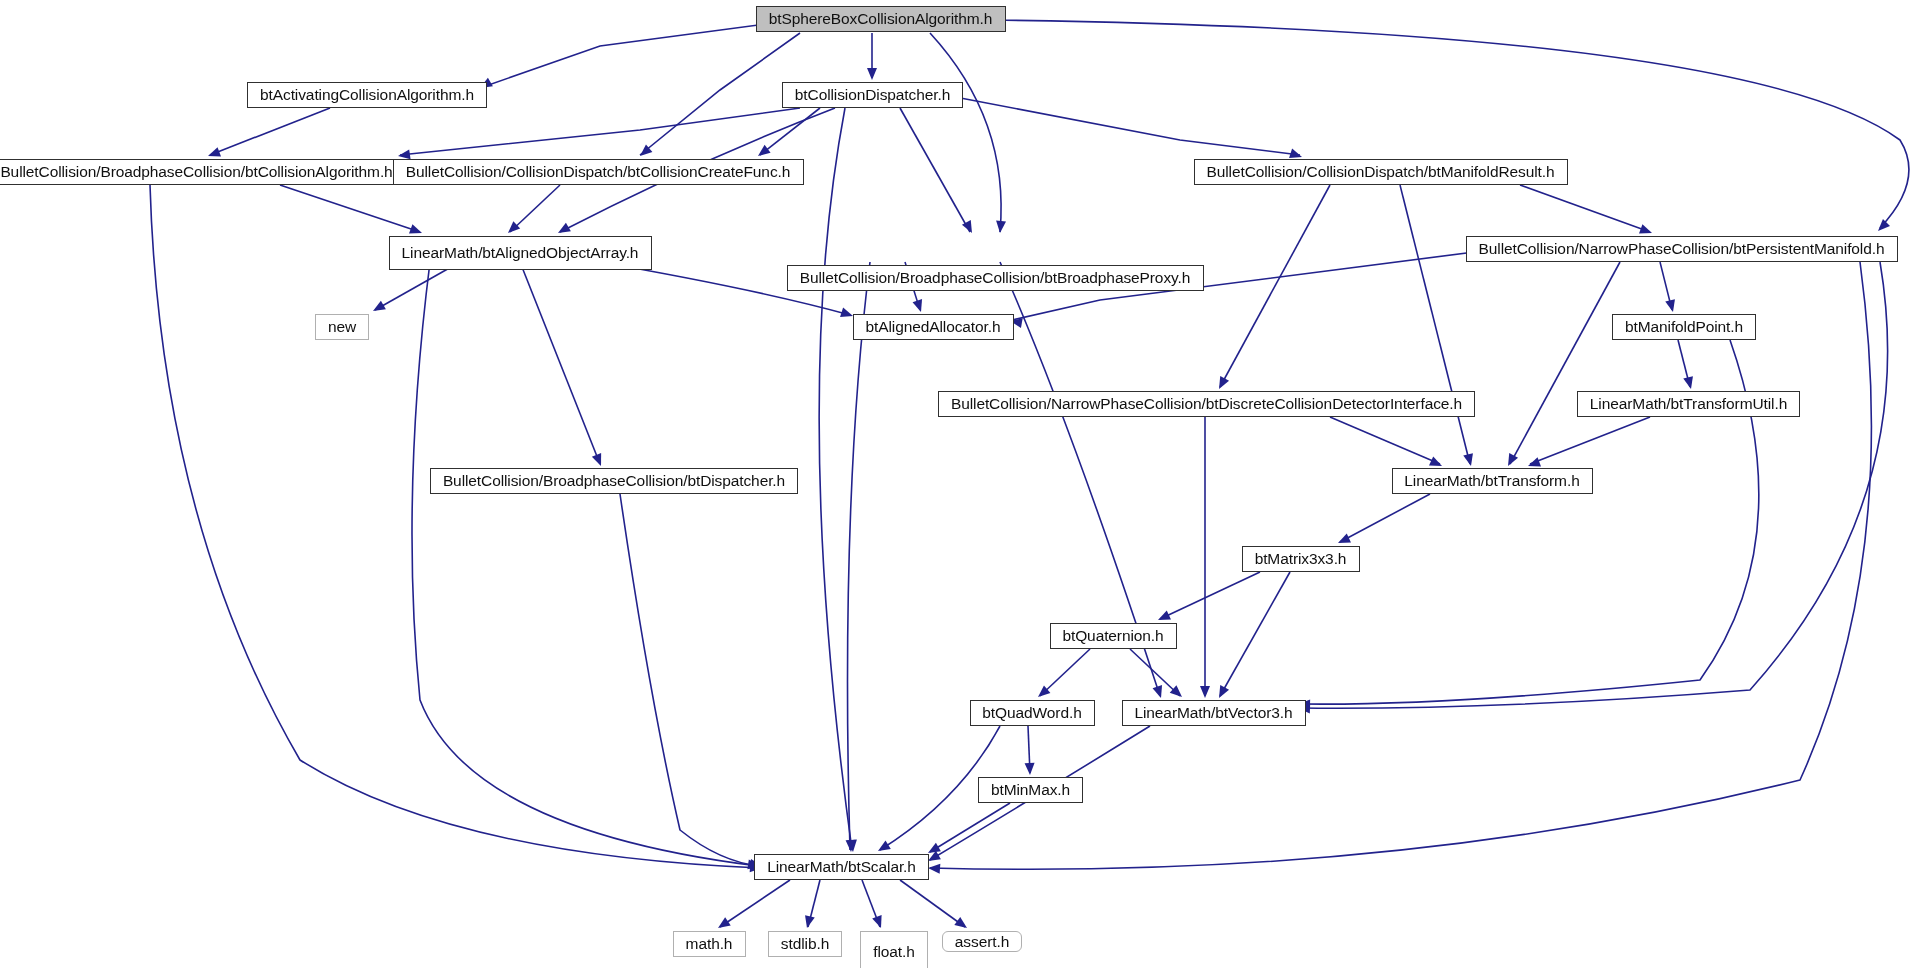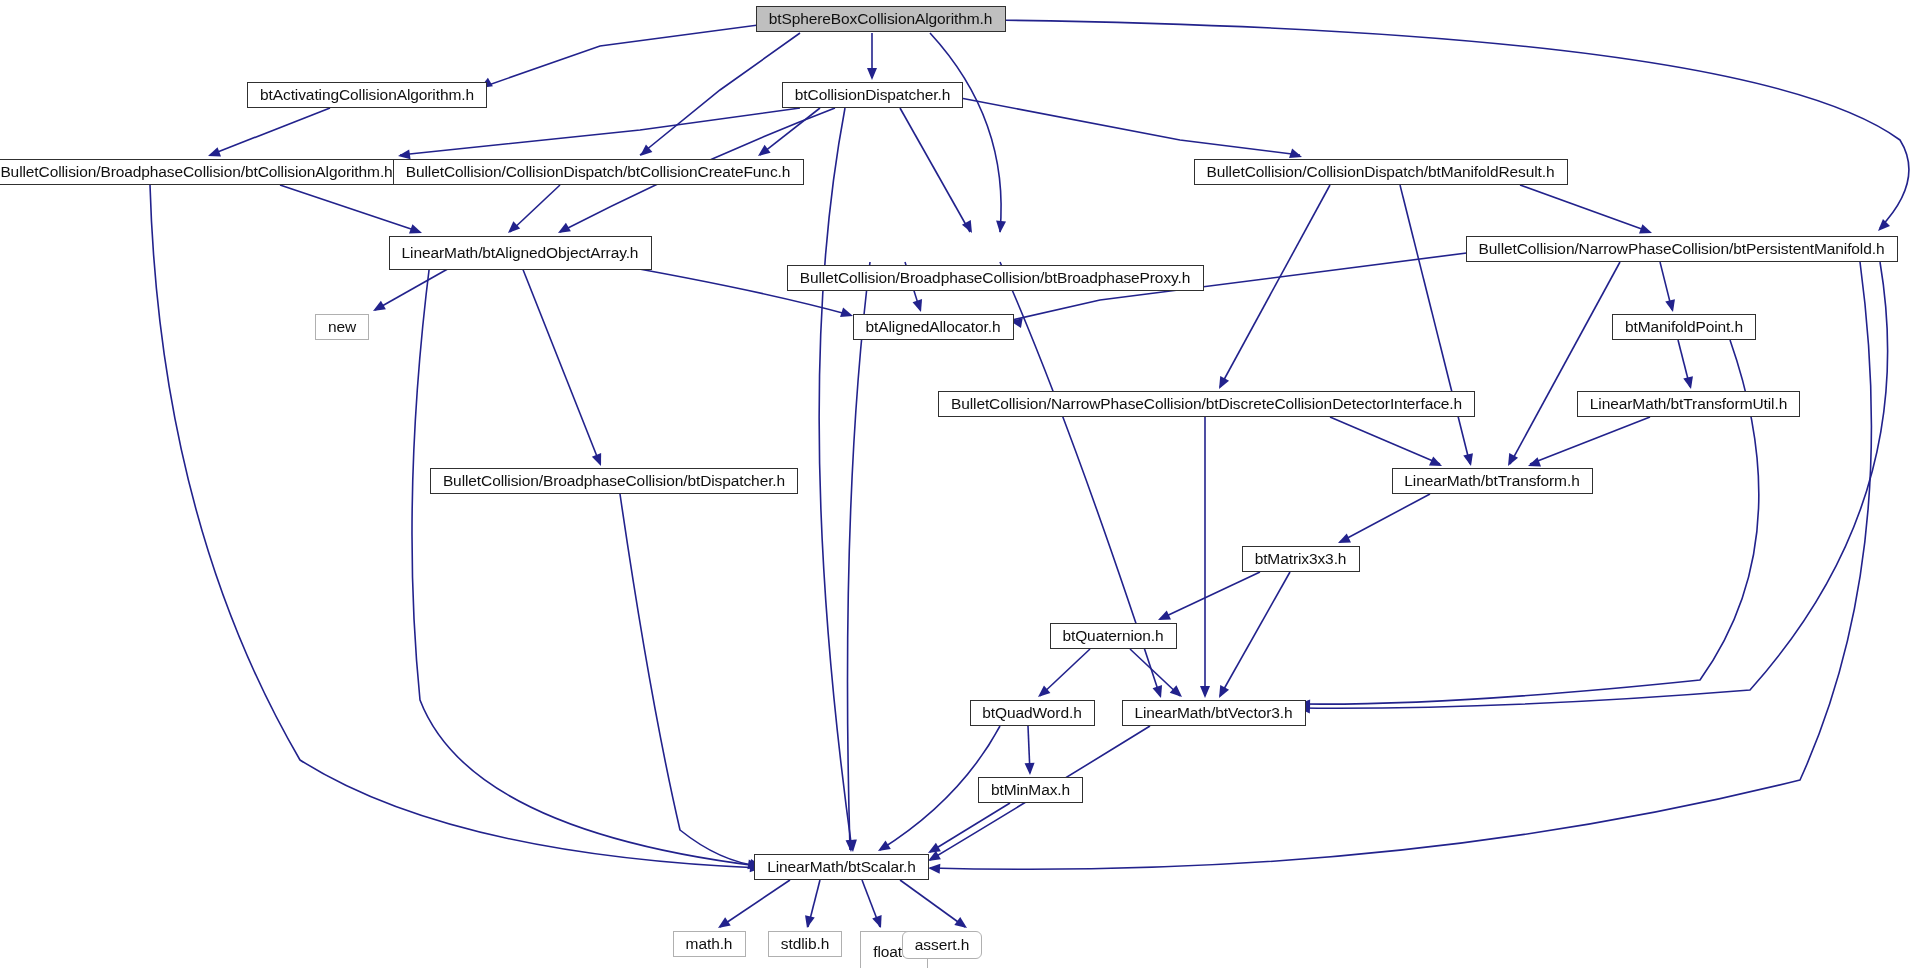"assert.h" div.node { height: 28px -> 21px; left: 902px -> 942px }
